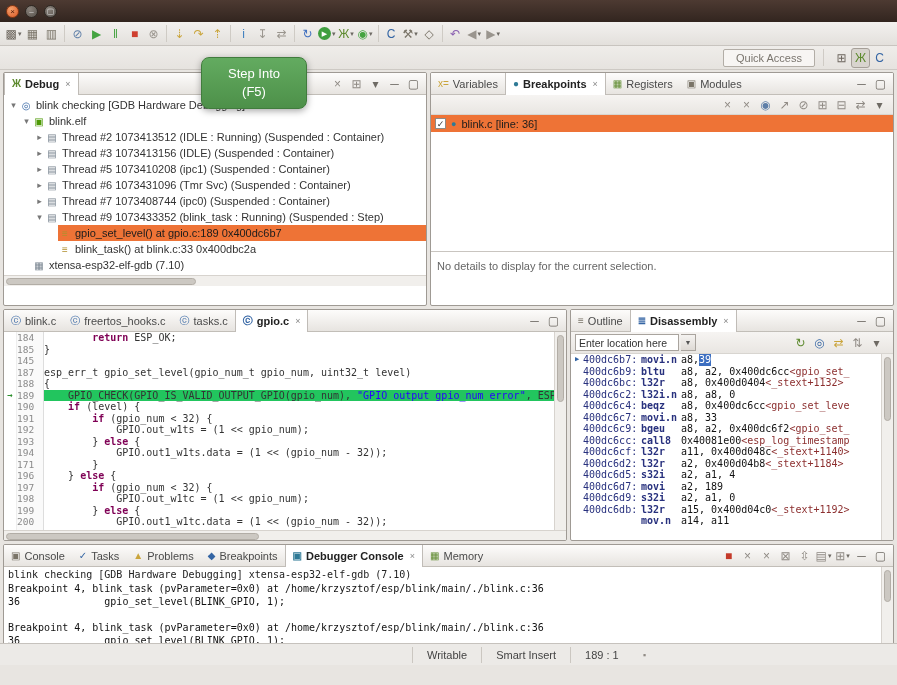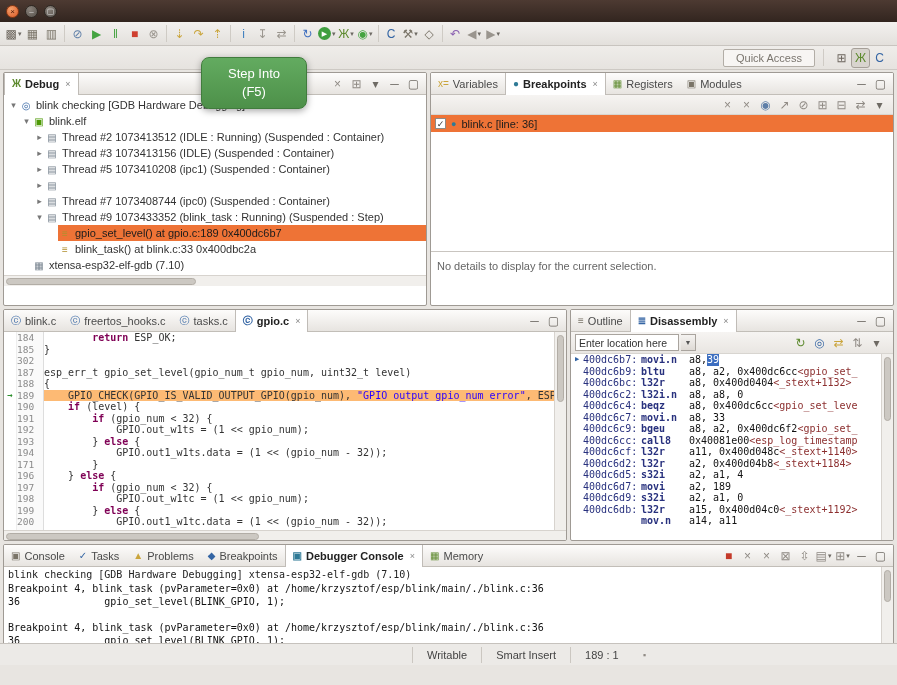"Thread #6 1073431096 (Tmr Svc)" span.tlabel { html: none -> <span>Thread #6 1073431096 (Tmr Svc) (Suspended : Container)</span> }
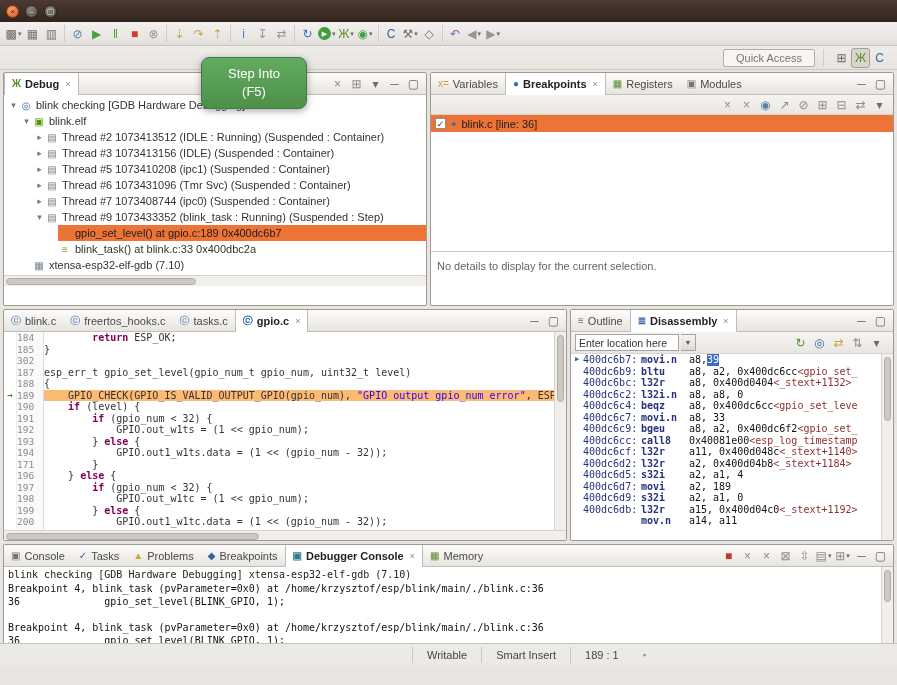"302" div { text: 302 -> 145 }
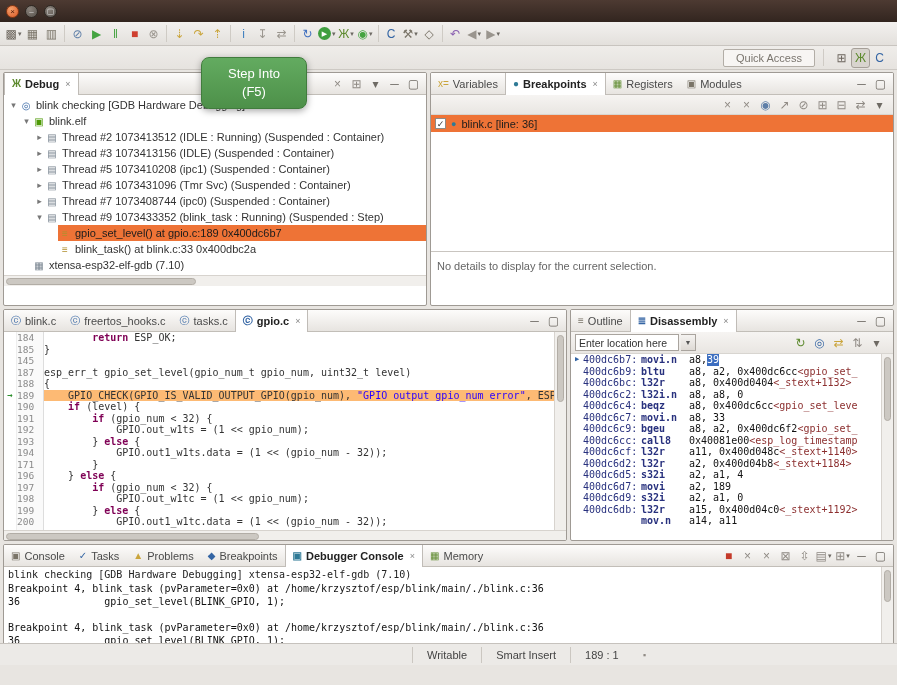"movi.n" .dmnem { width: 48px -> 40px }
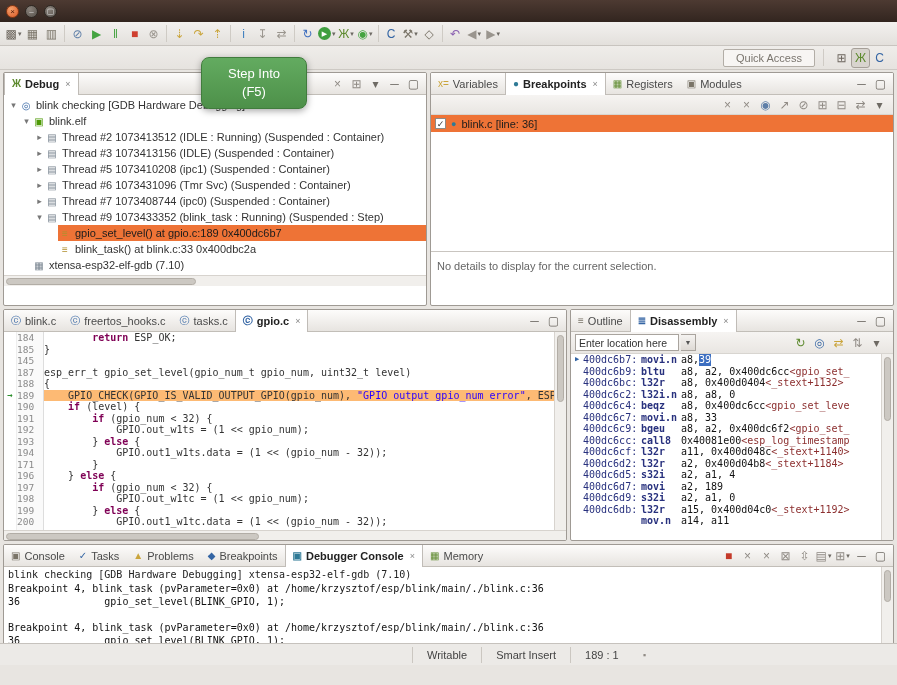"GPIO_CHECK(GPIO_IS_VALID_OUTPUT_GPIO(gpi" .codearea div.current { background: #fdba74 -> #22c55e }
